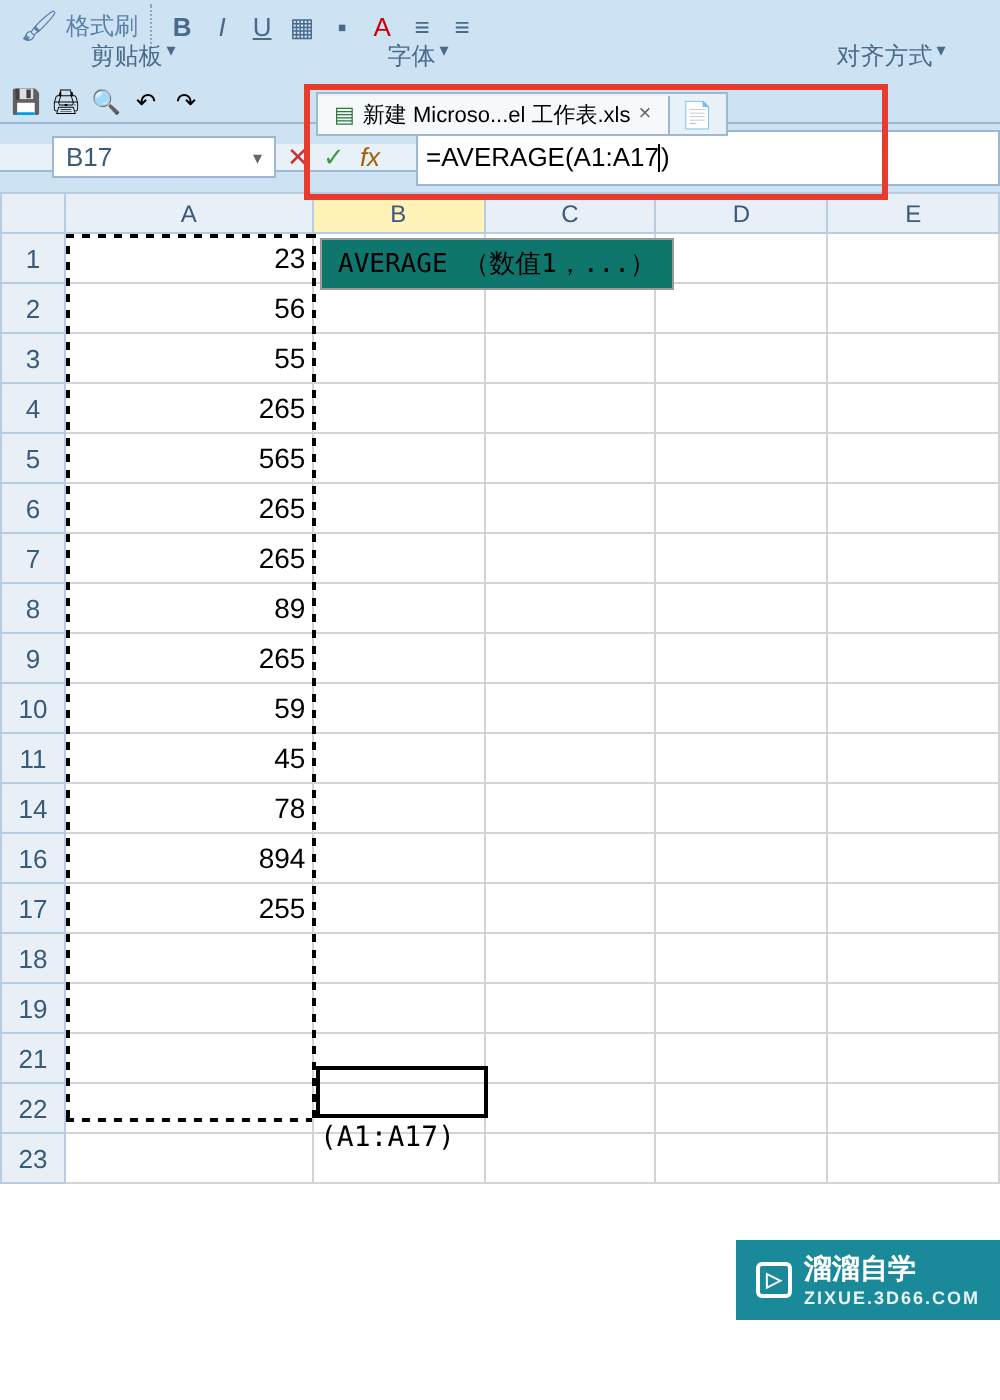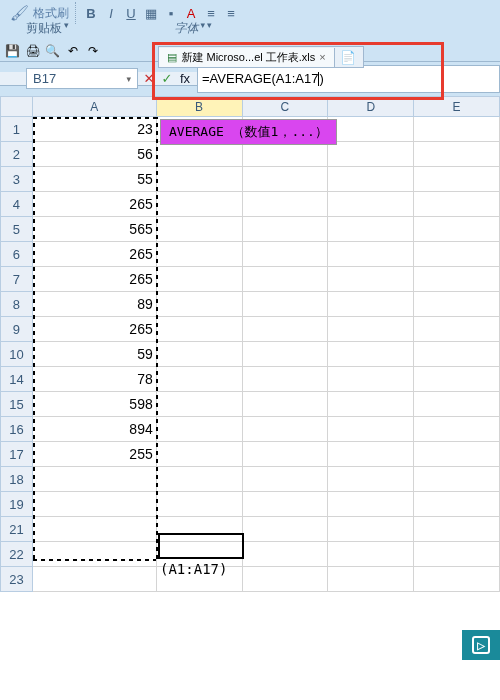"剪贴板" .section-labels { justify-content: none -> center }
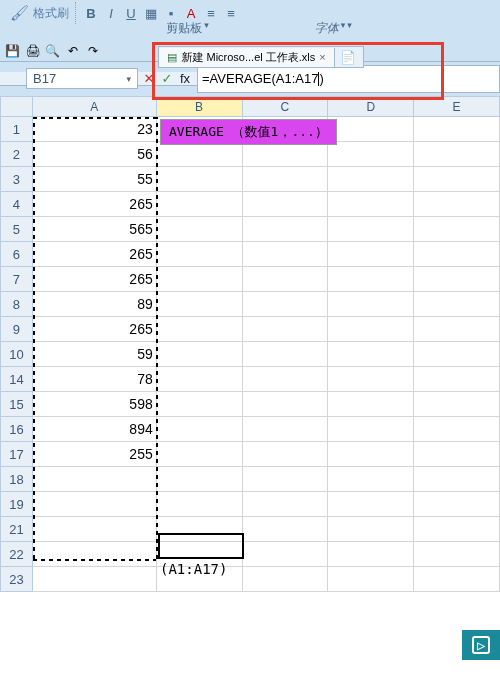"字体" .font-label { font-style: italic -> none }
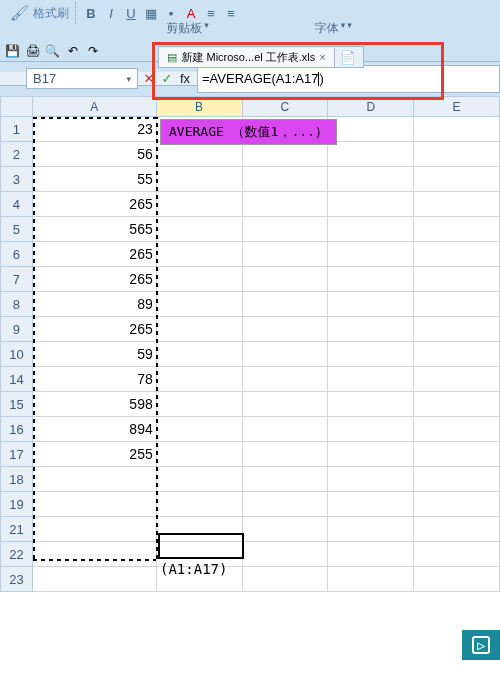"对齐方式" span.section-label { html: none -> <span>对齐方式</span> }
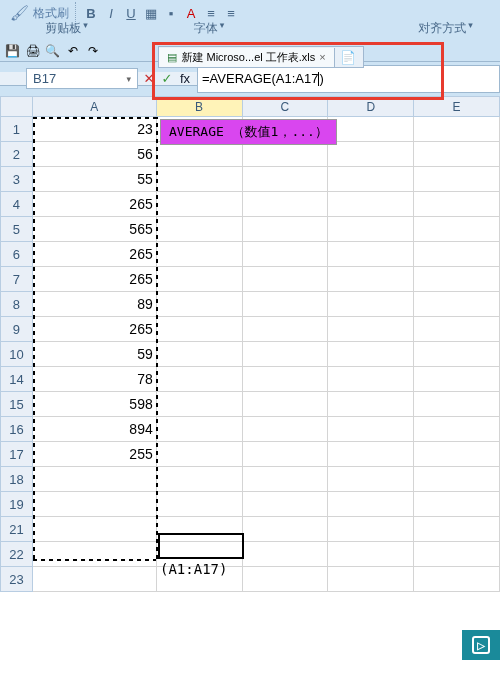"fx" .fb-fx { color: #0f172a -> #a16207; font-style: none -> italic }
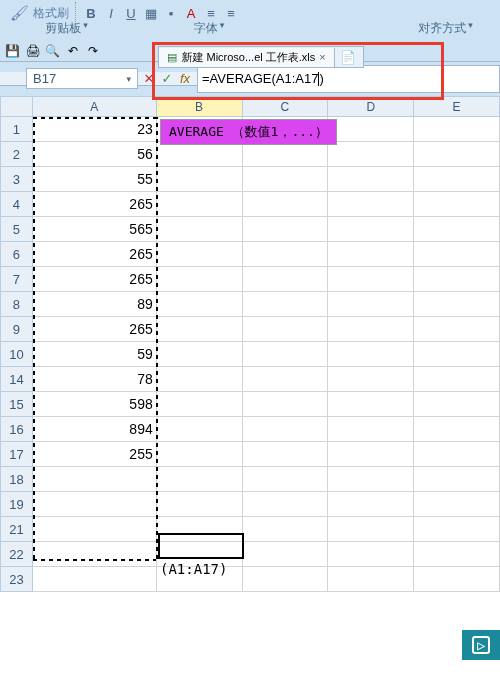"=AVERAGE(A1:A17" .formula-input { margin-left: 3px -> 14px }
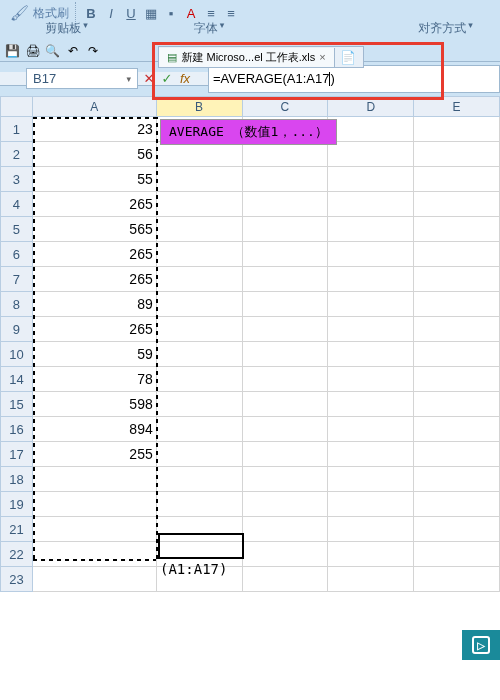"AVERAGE （数值1，...）" .tooltip { background: #d946ef -> #0f766e }
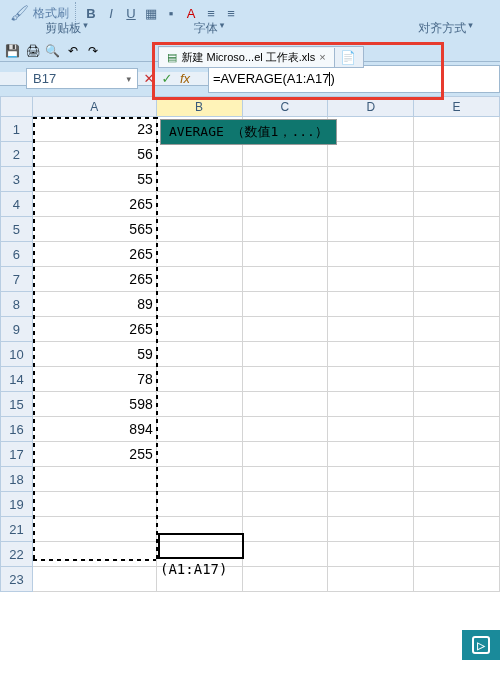"11" tr { html: none -> <tr> <td>11</td> <td>45</td> <td></td> <td></td> <td></td> <td></td> </tr> }
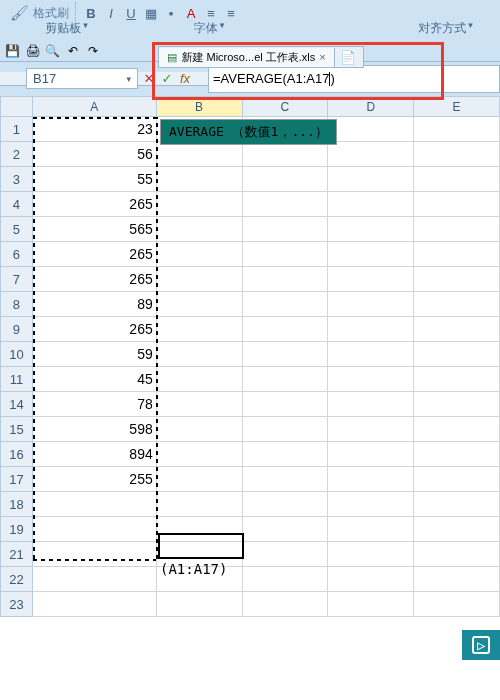"15" tr { html: <tr> <td>15</td> <td>598</td> <td></td> <td></td> <td></td> <td></td> </tr> -> none }
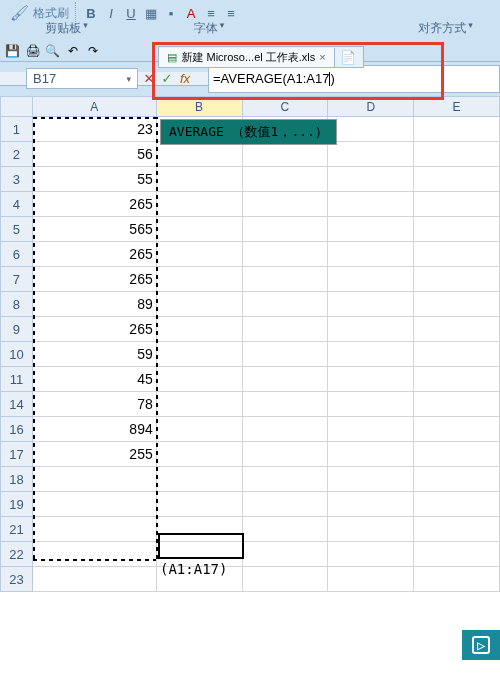"溜溜自学" div { html: none -> <div> <div>溜溜自学</div> <div>ZIXUE.3D66.COM</div> </div> }
